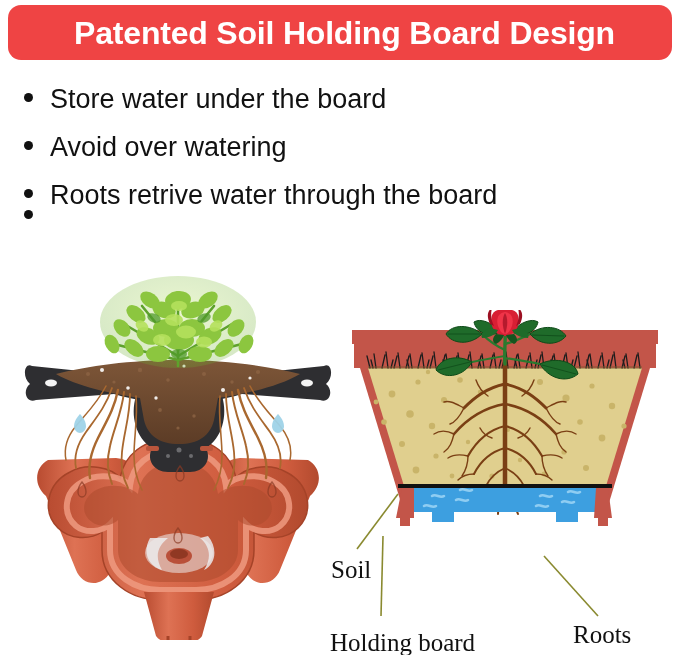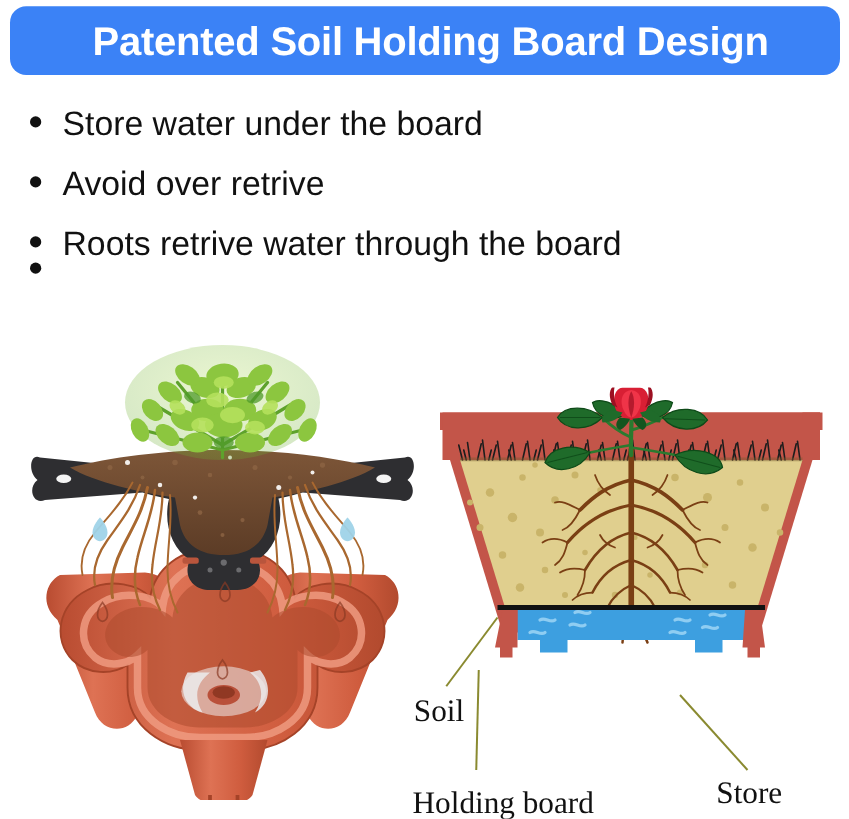"Patented Soil Holding Board Design" .header-banner { background: #3b82f6 -> #ef4444 }
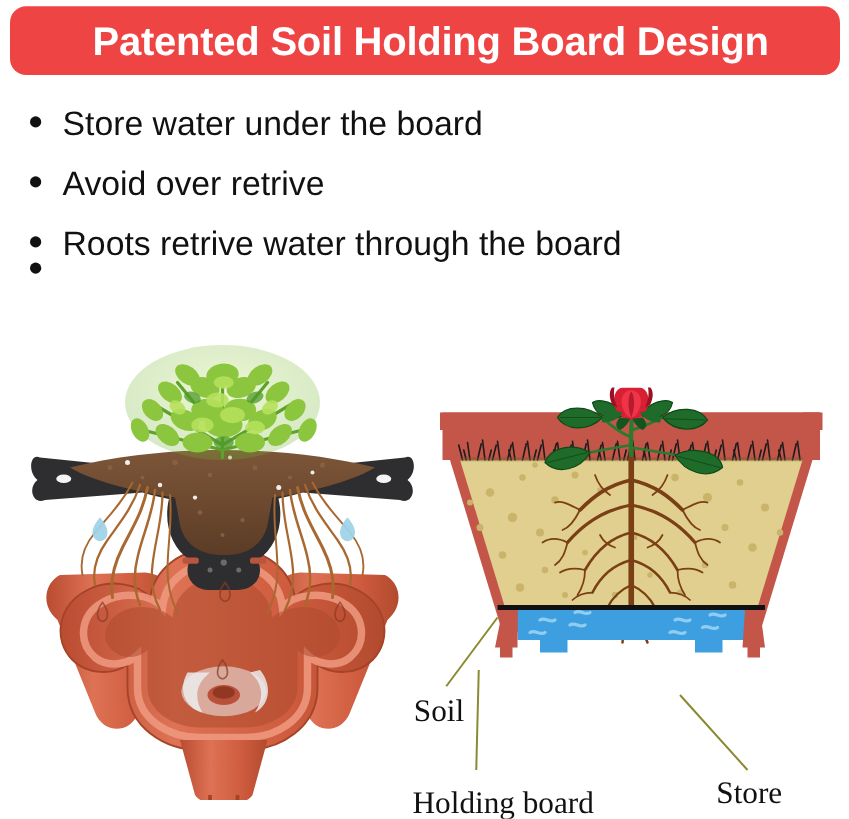"Avoid over retrive" span.bullet-text { text: retrive -> watering }
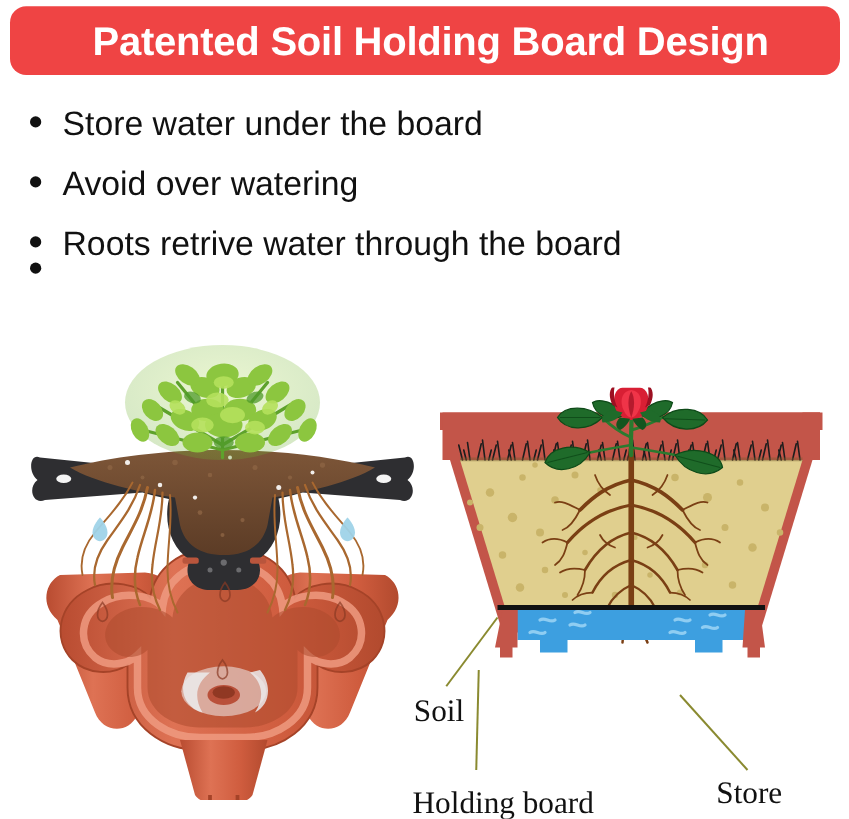"Store" div.callout { text: Store -> Roots }
